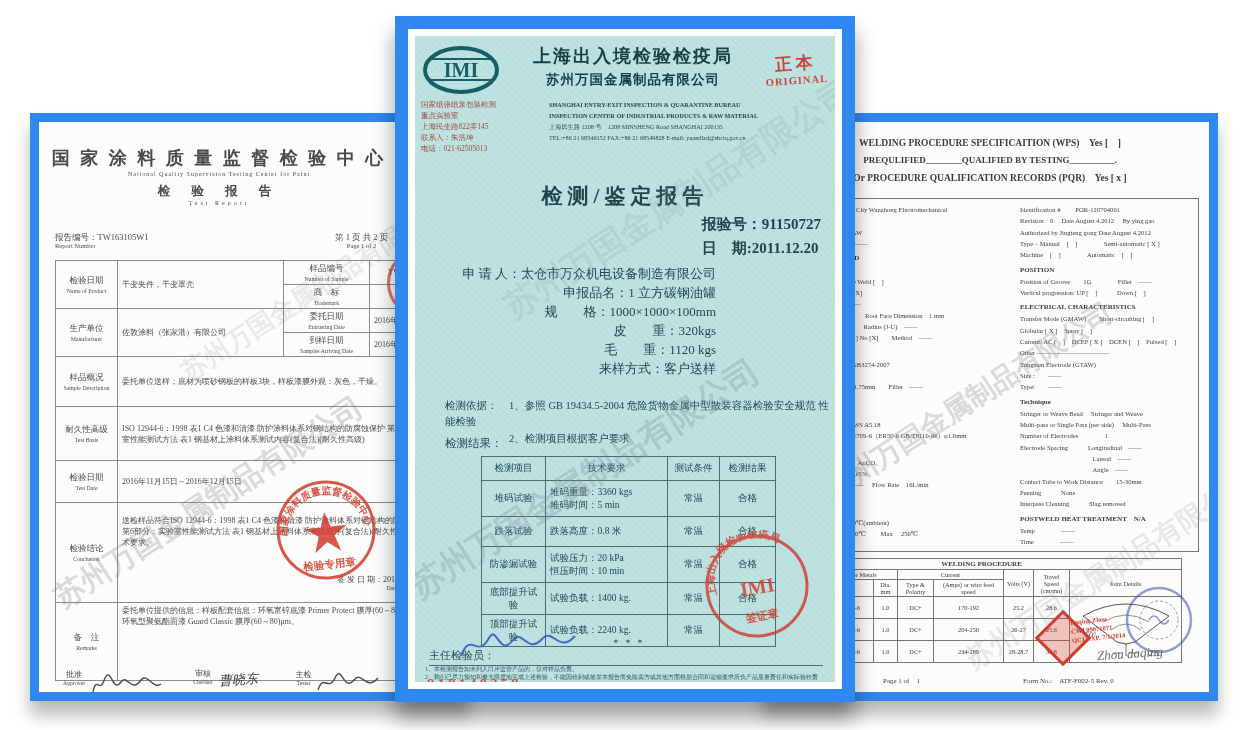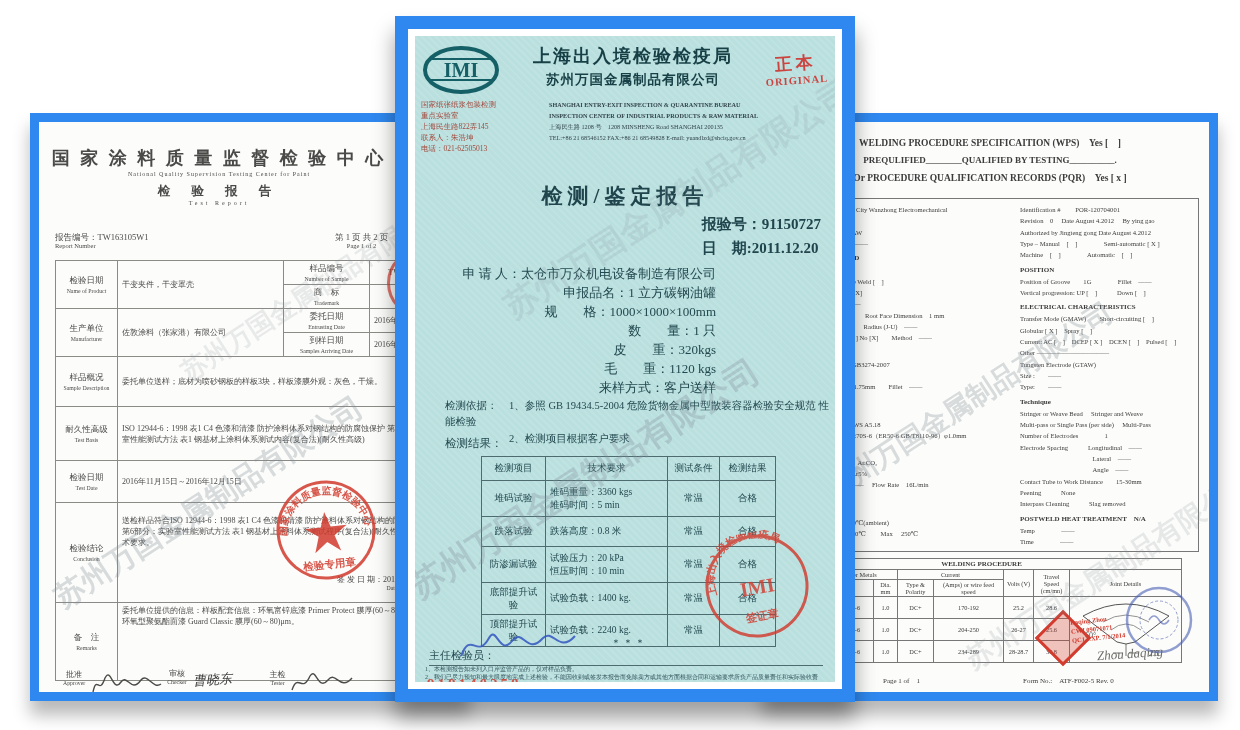"数 量：1 只" div.cf { html: <div><span>数 量：</span><span>1 只</span></div> -> none }
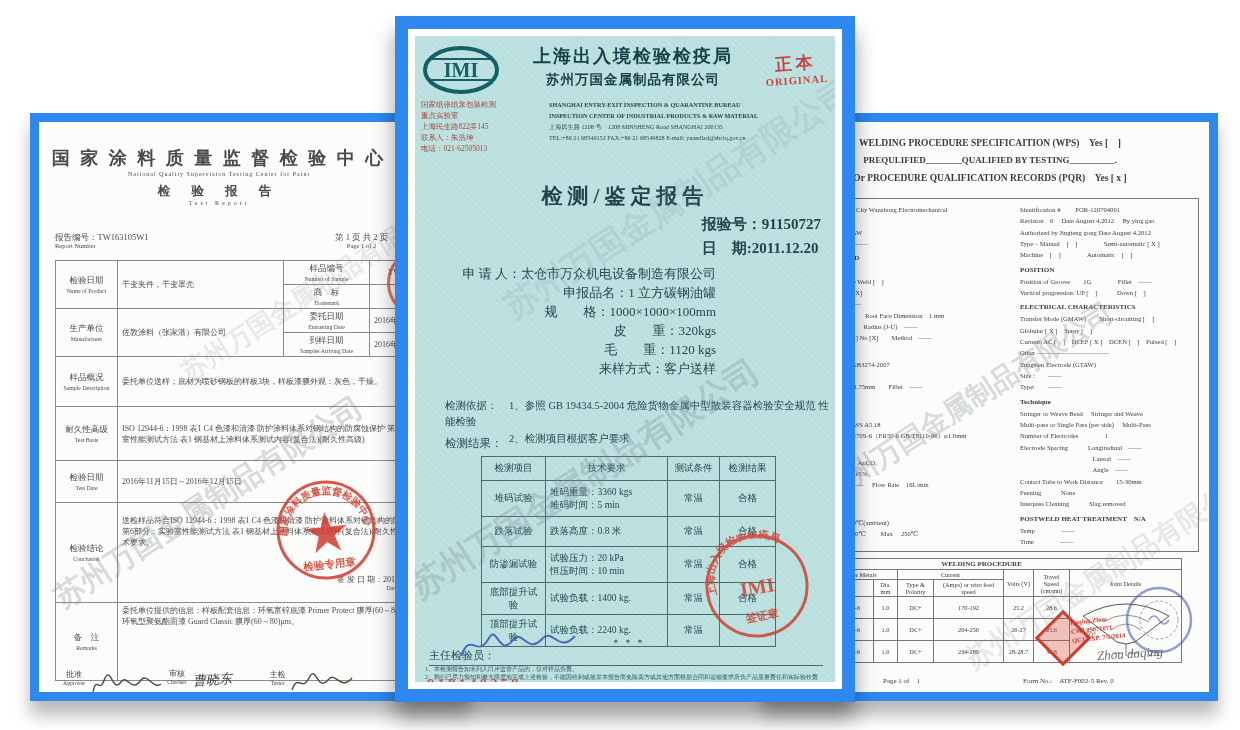"审核" span.grp { margin-left: none -> 26px }
